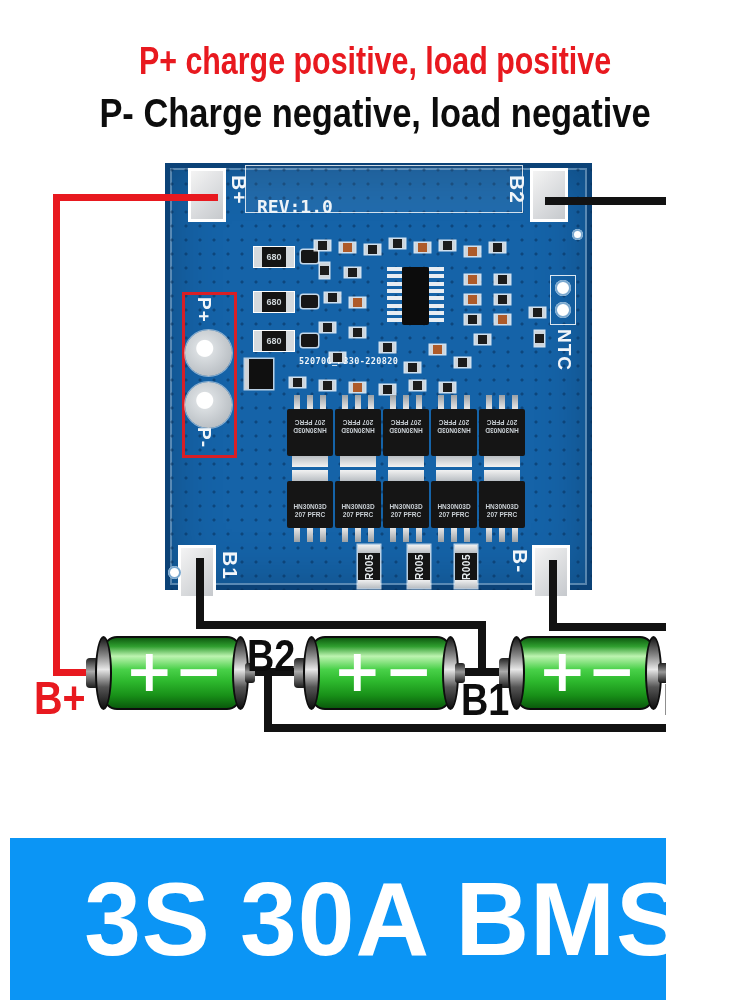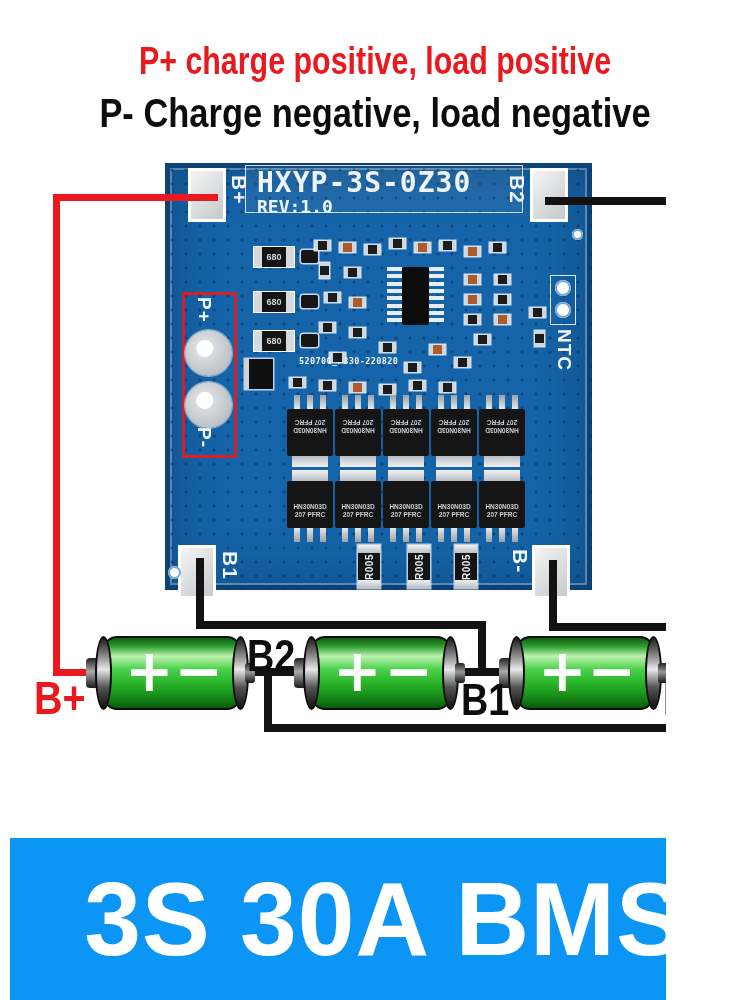"HXYP-3S-0Z30" div.silk { html: <div>HXYP-3S-0Z30</div> -> none }
